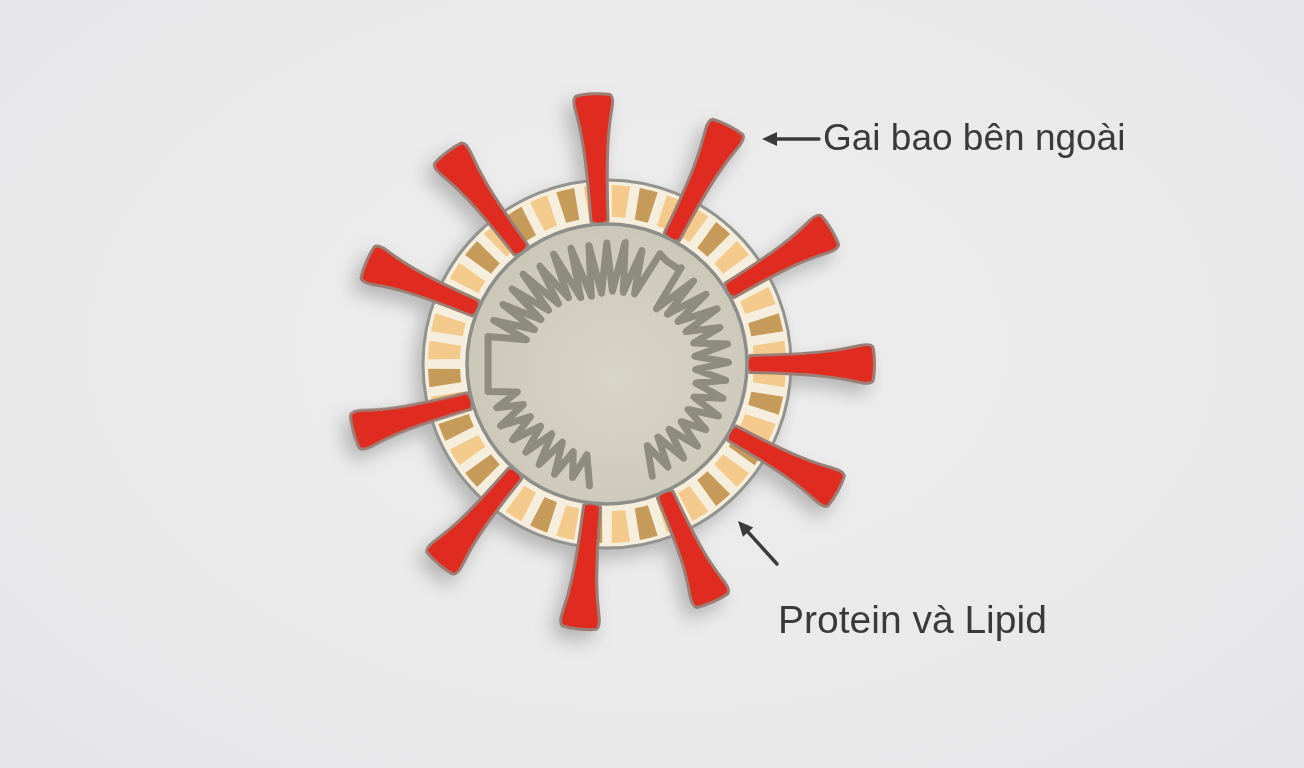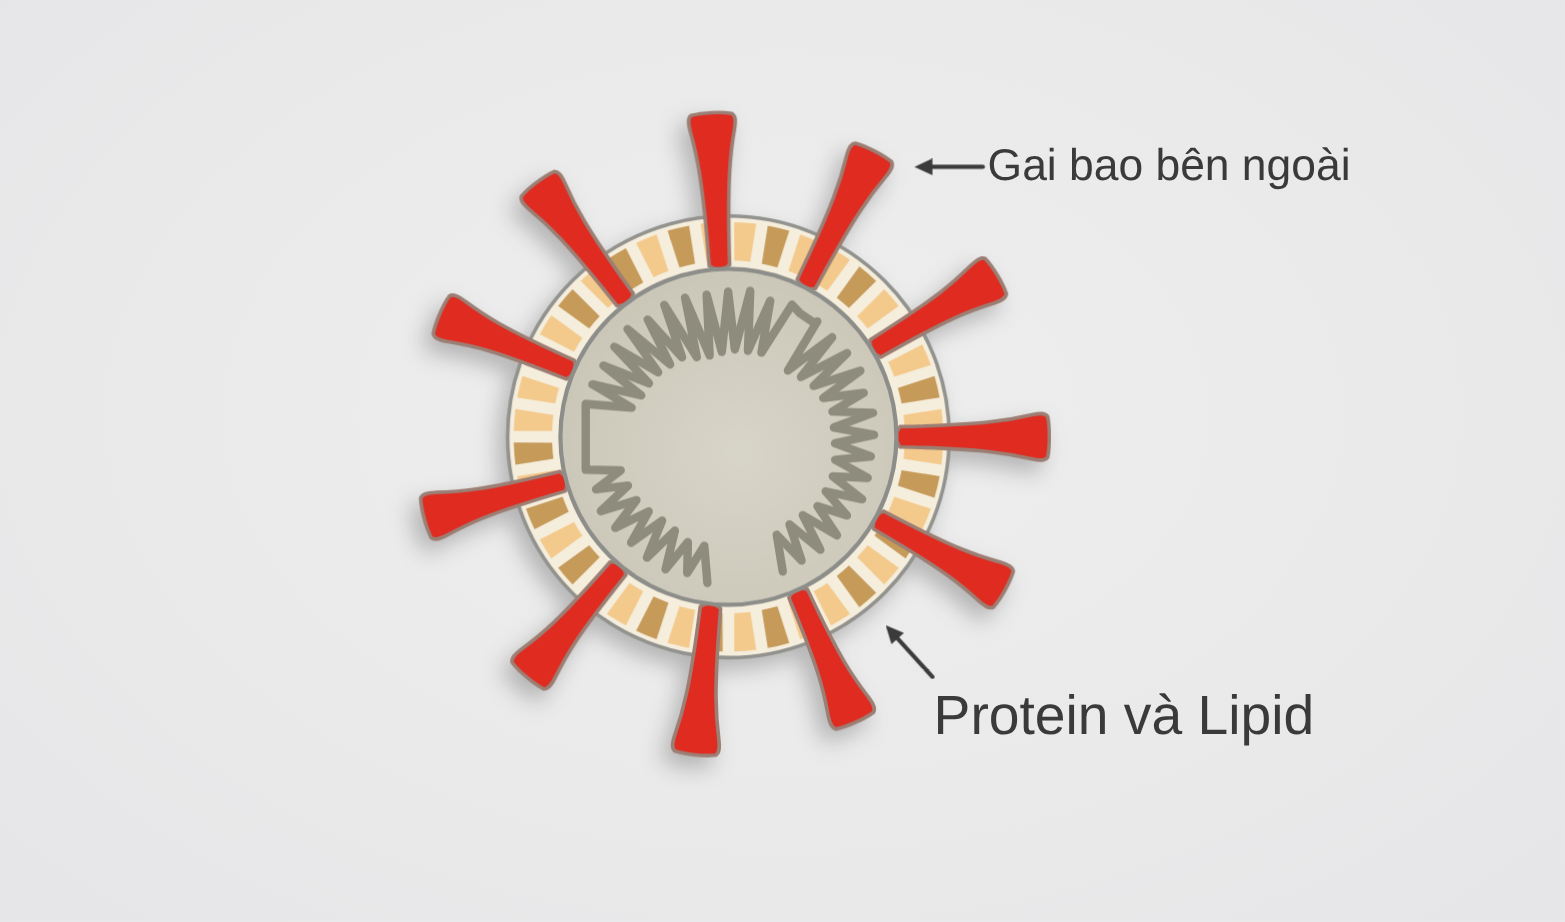"Protein và Lipid" #membrane-label { font-size: 46px -> 39px; top: 570px -> 598px }
